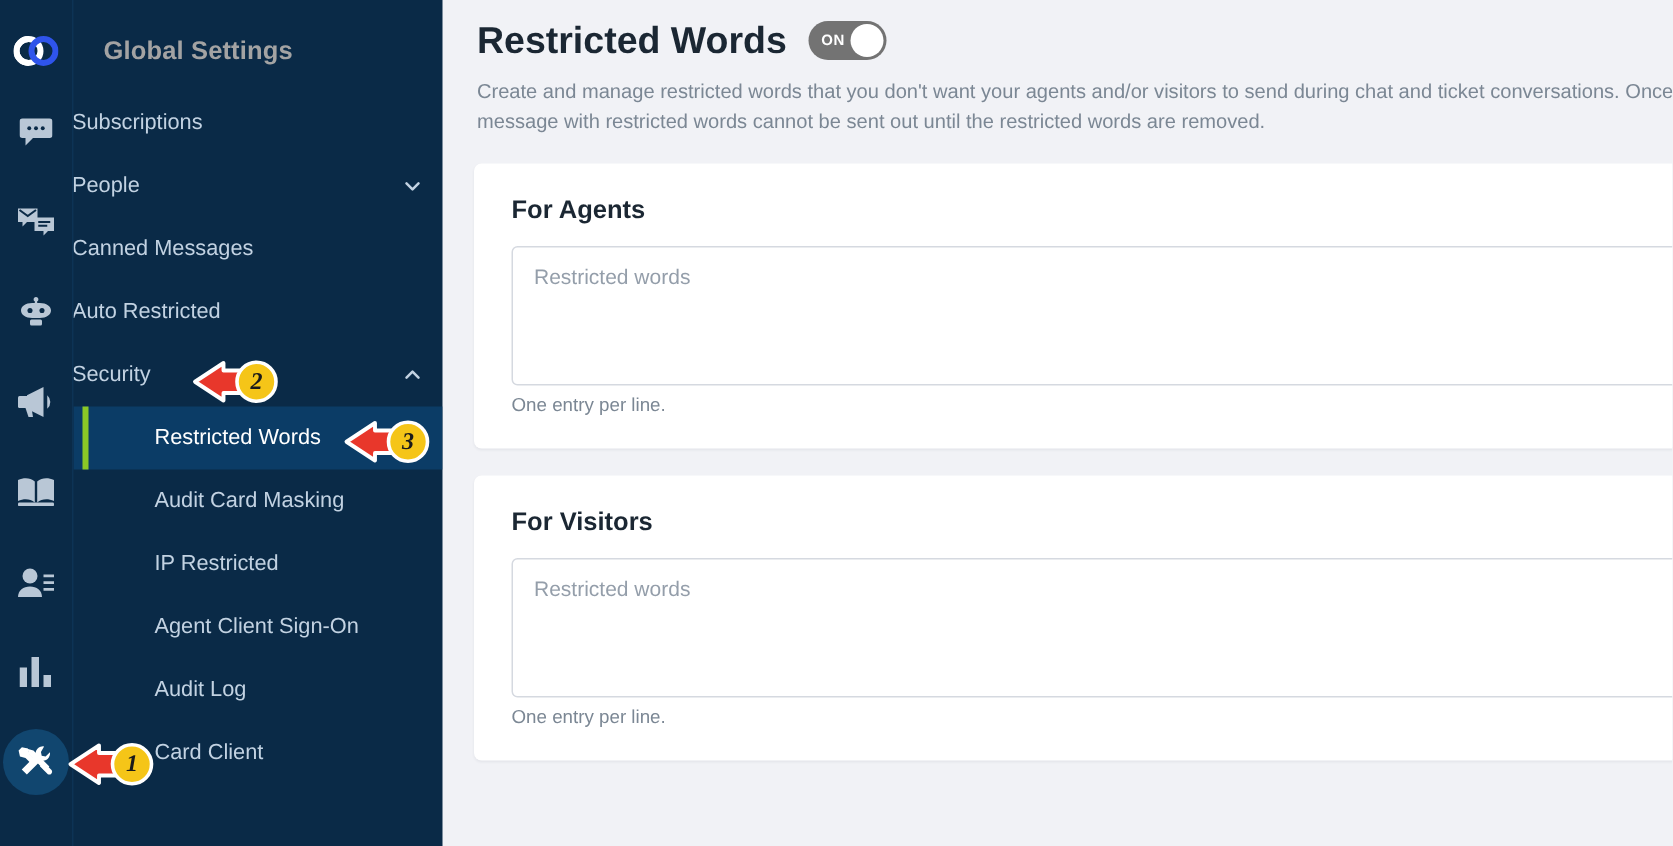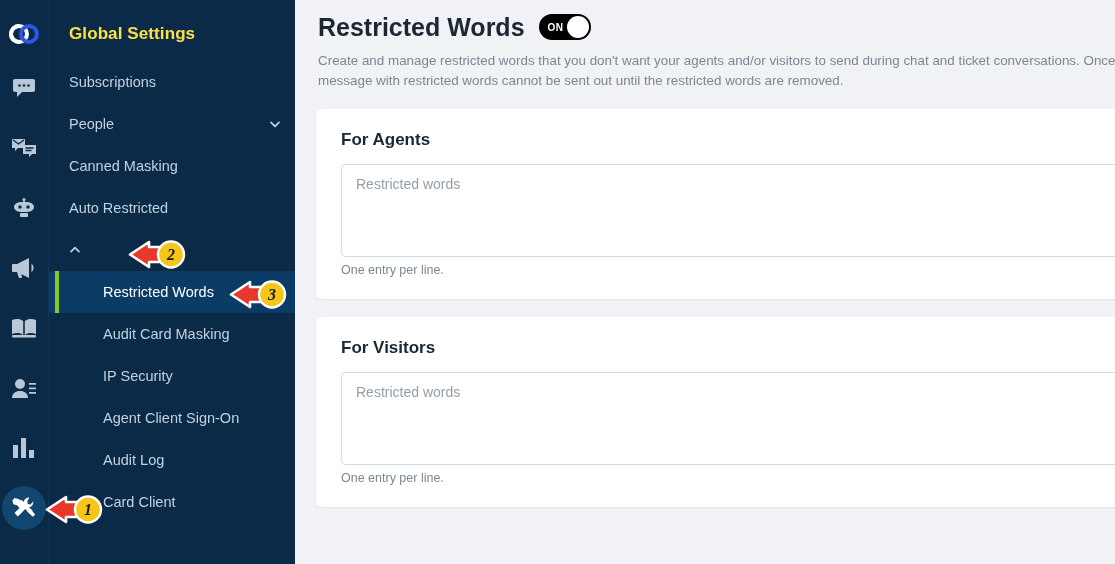"Global Settings" #panel-title { color: #fde047 -> #a3a3a3 }
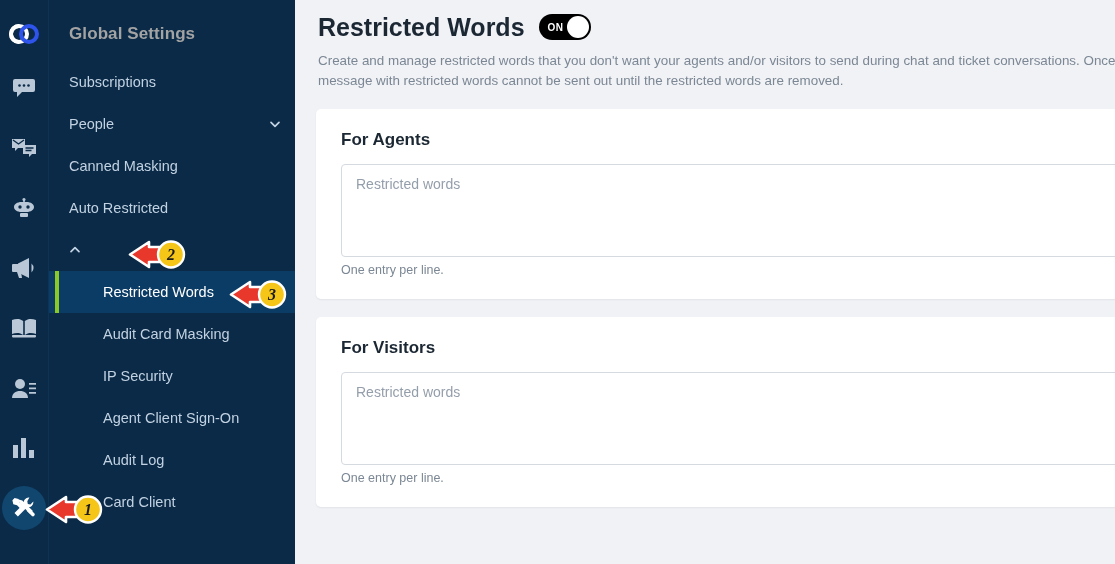"ON" .toggle { background: #000000 -> #737373 }
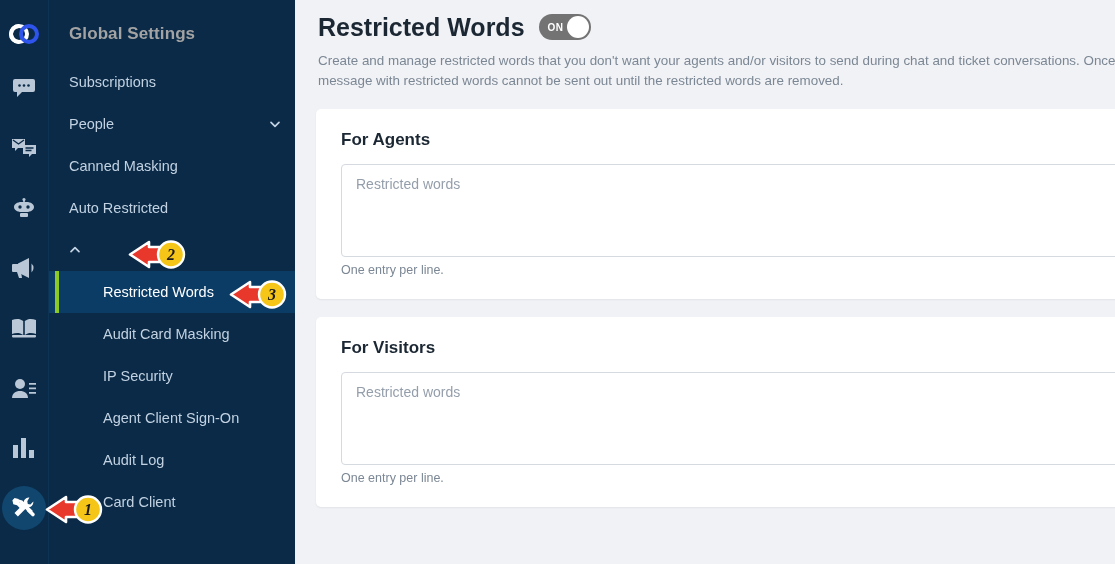"Subscriptions" .menu-item { padding-left: 21px -> none }
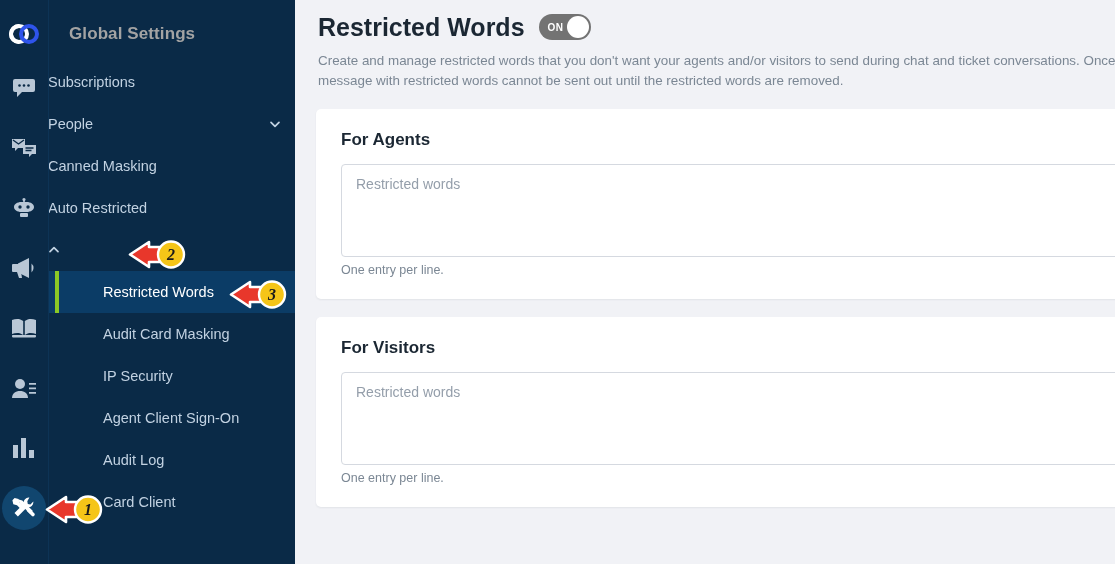"Canned Masking" span.mi-label { text: Masking -> Messages }
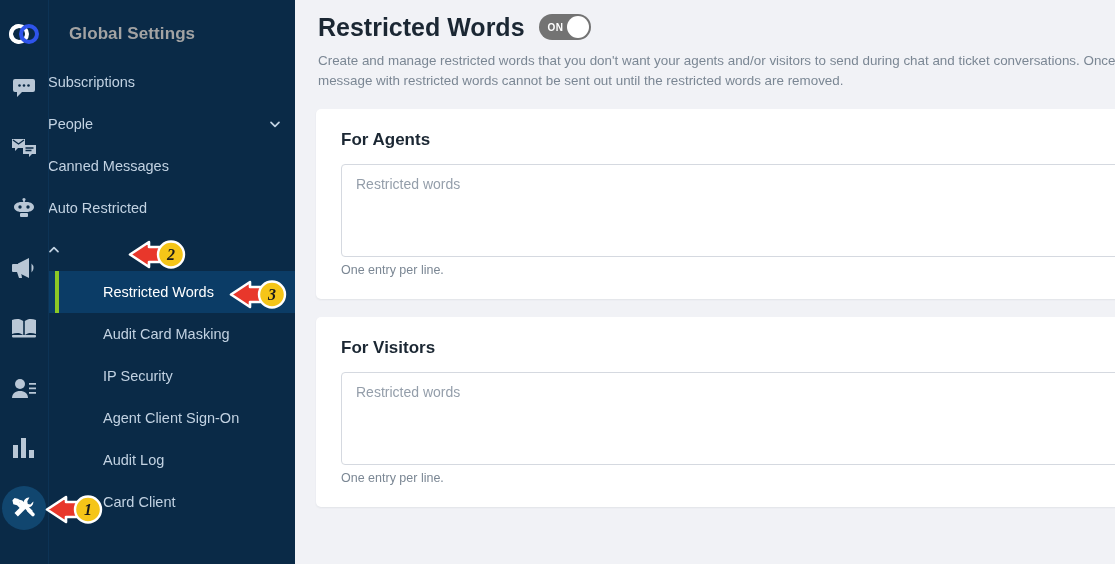"Security" span.mi-label { html: none -> <span>Security</span> }
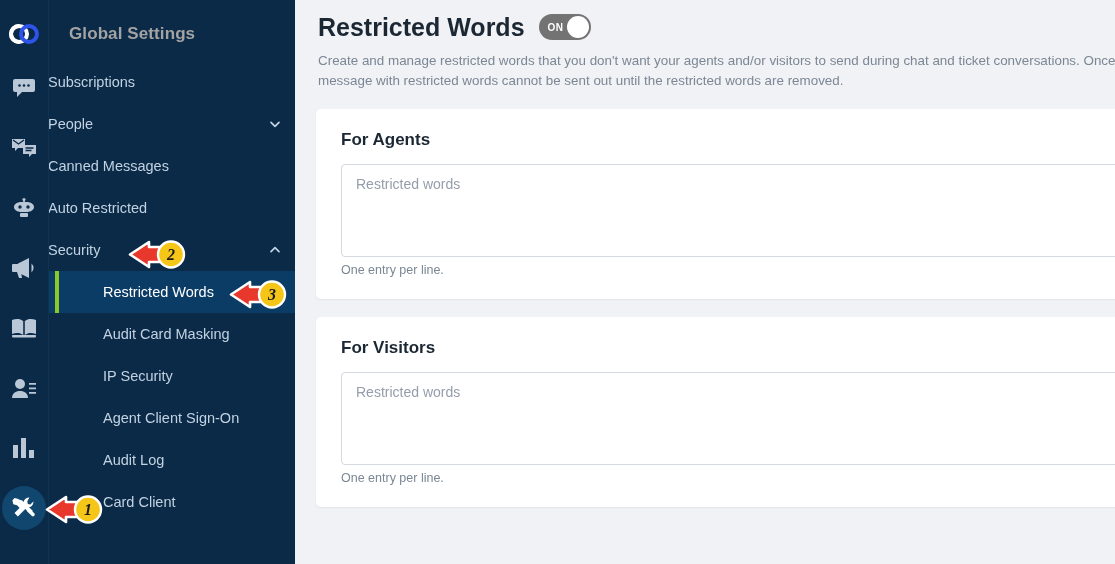"IP Security" span.mi-label { text: Security -> Restricted }
